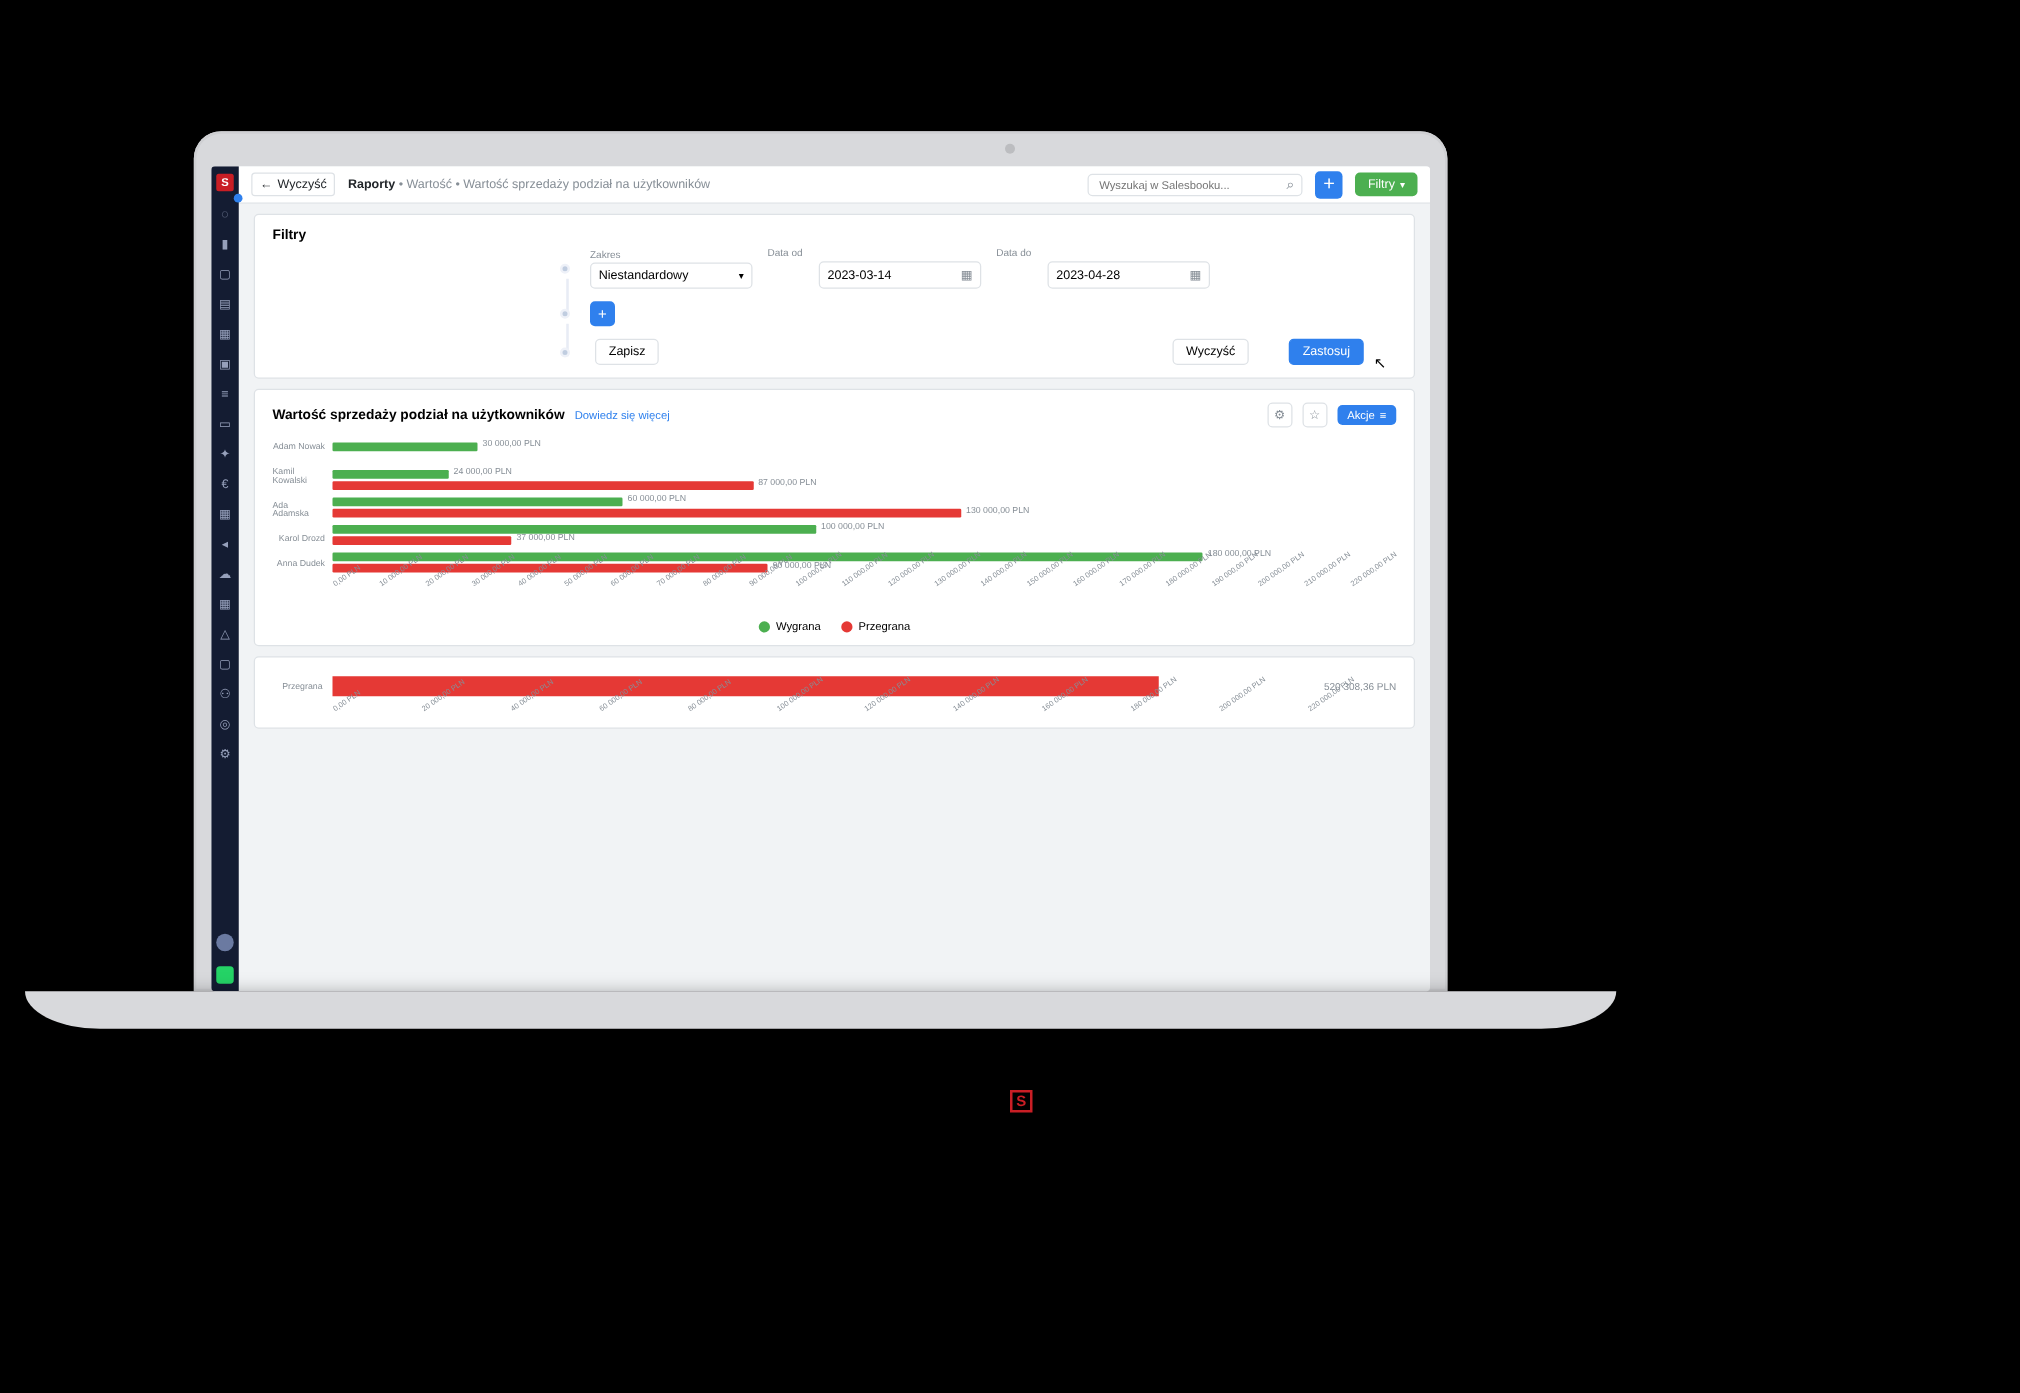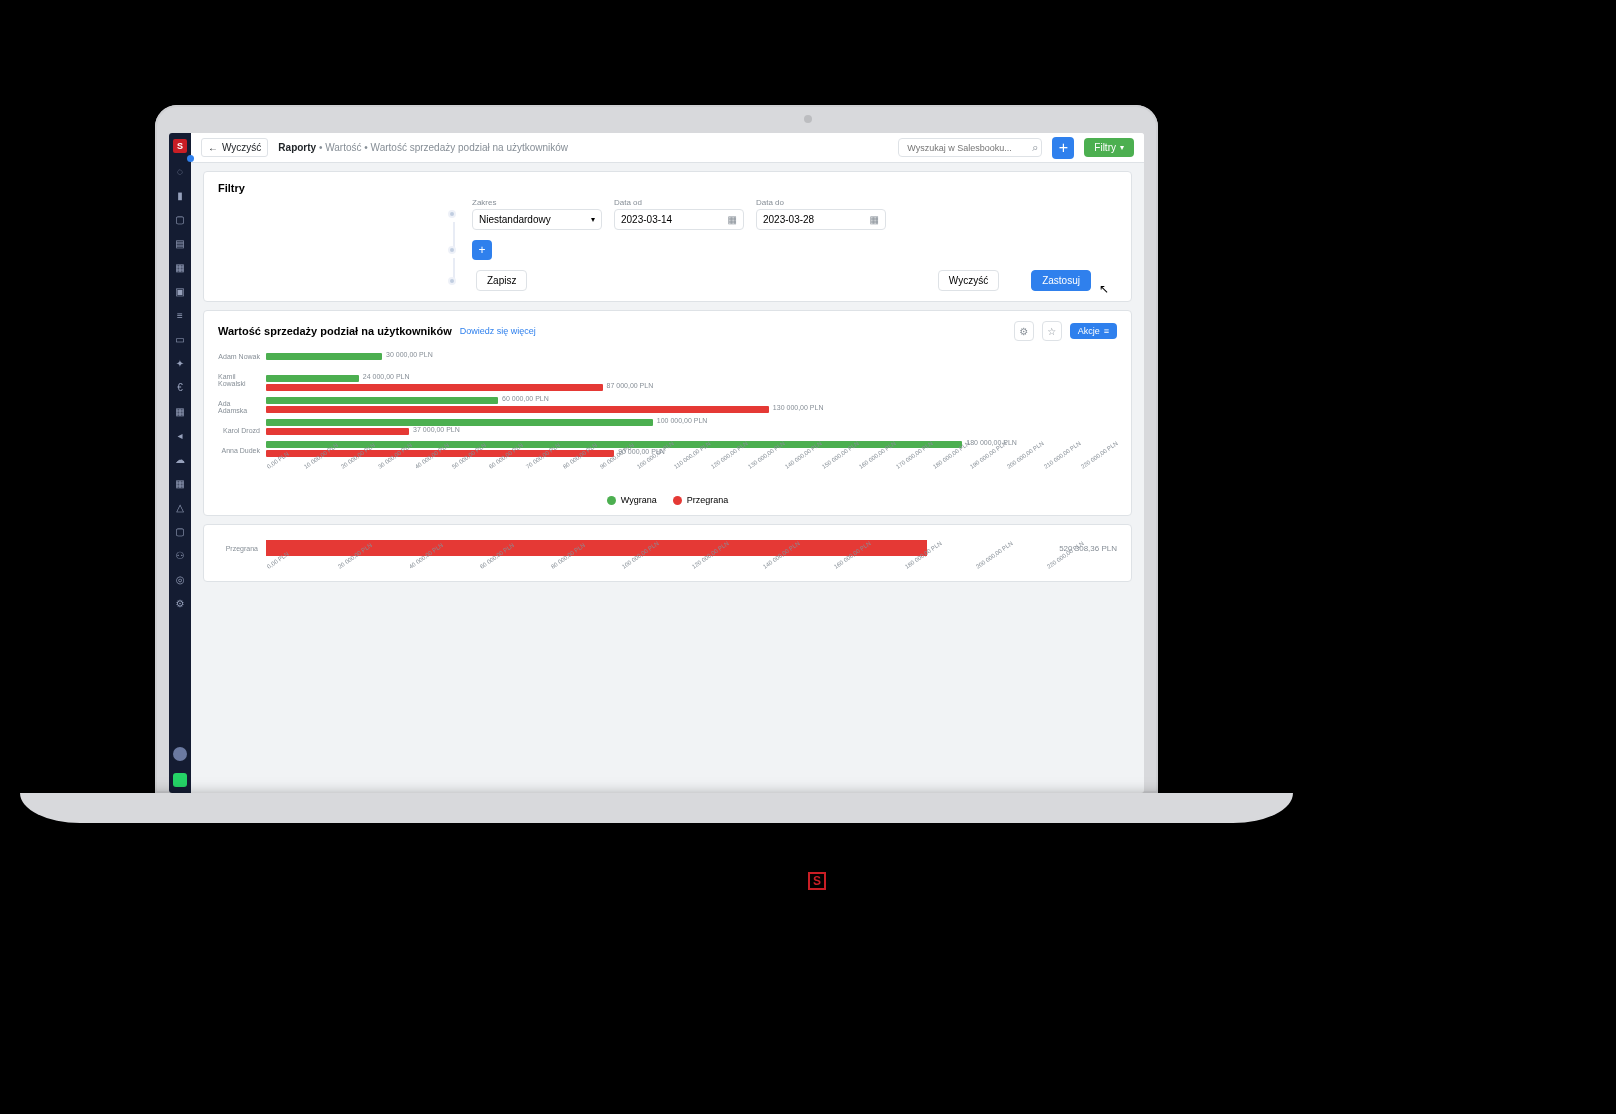"Wyszukaj w Salesbooku..." .search { width: 144px -> 172px }
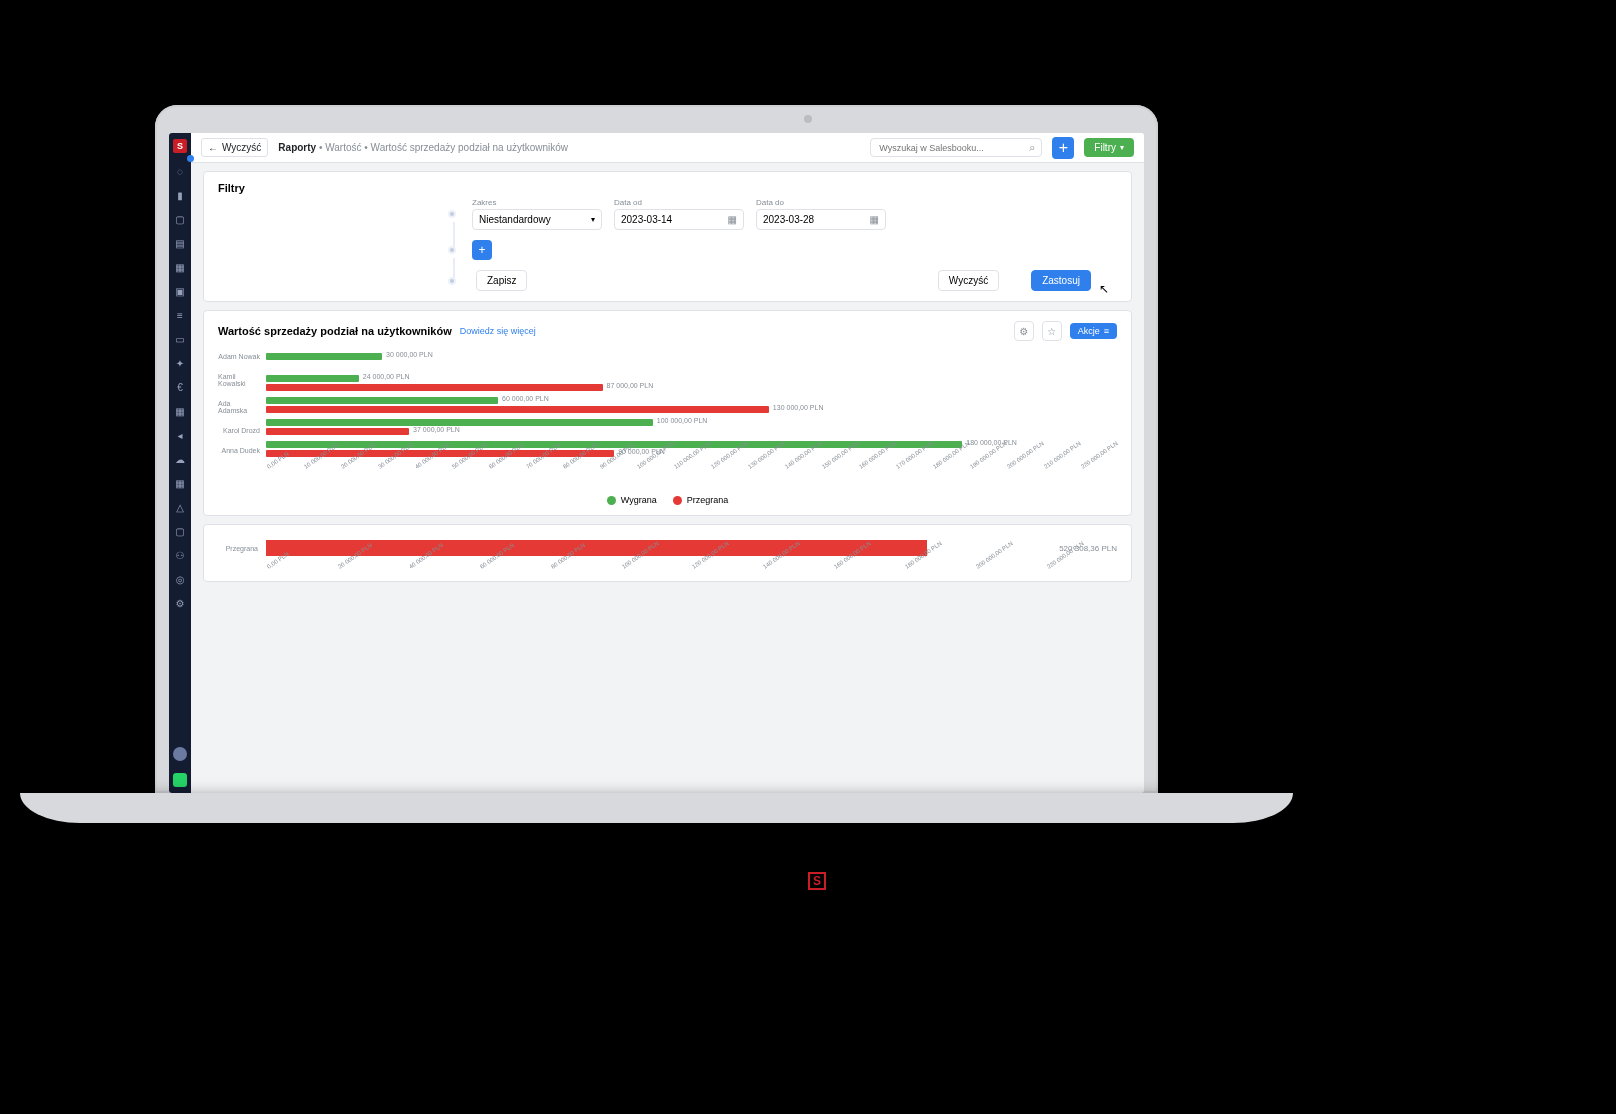"2023-03-14" .inputlike.date { margin-left: none -> 41px }
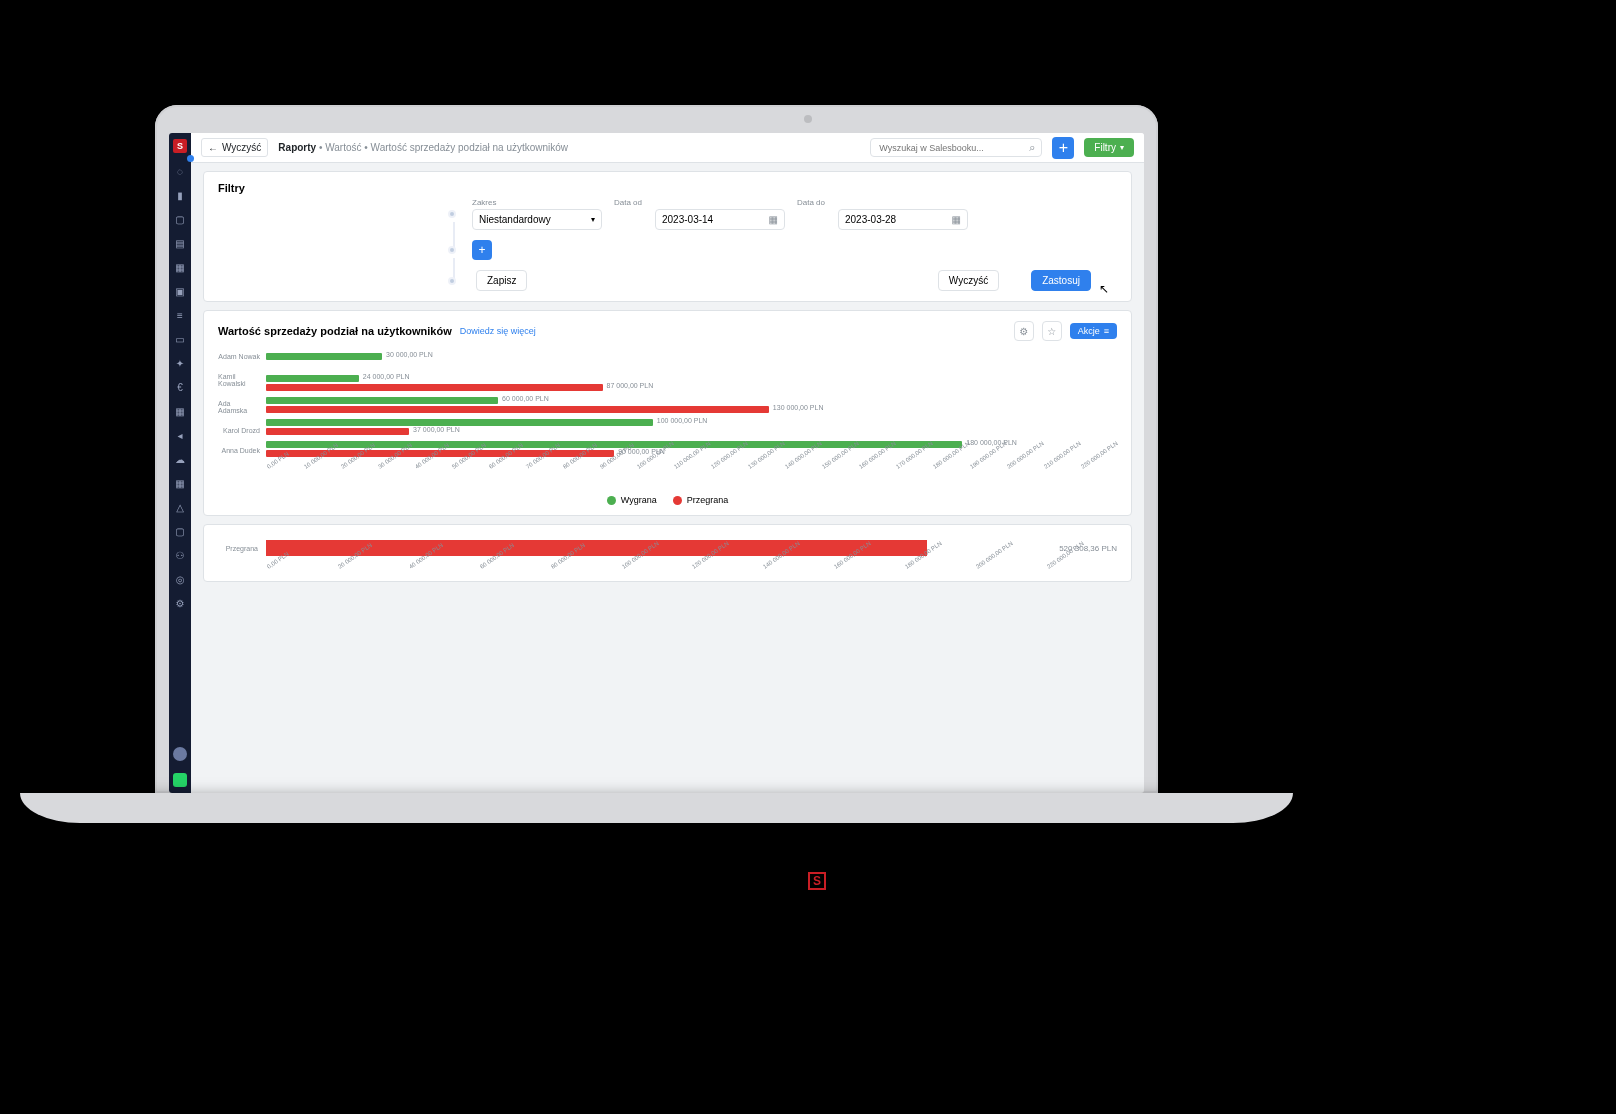"2023-03-28" span { text: 2023-03-28 -> 2023-04-28 }
